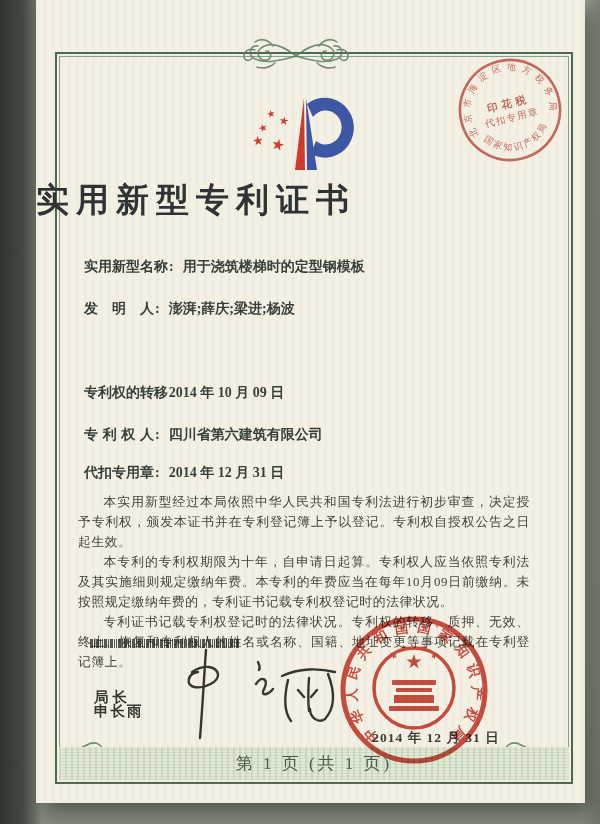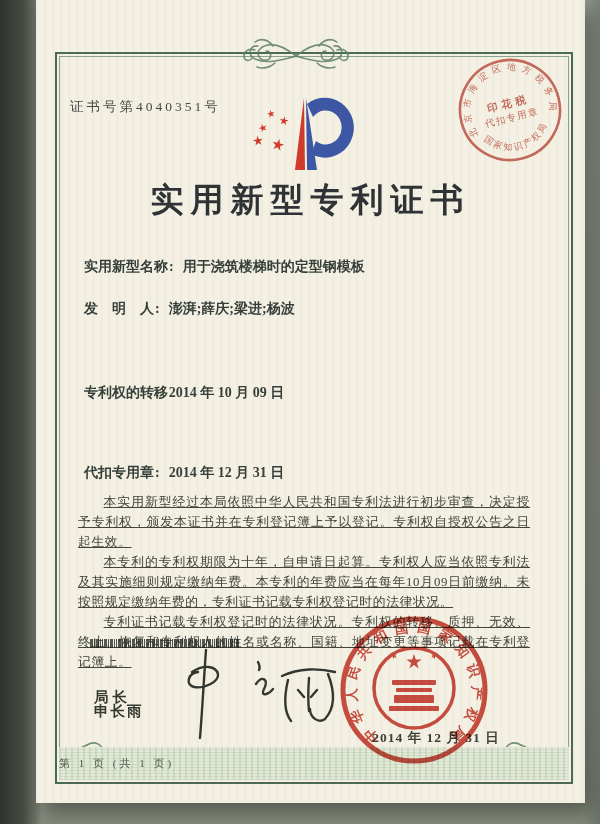"证书号第4040351号" div.cert-no { html: <div>证书号第4040351号</div> -> none }
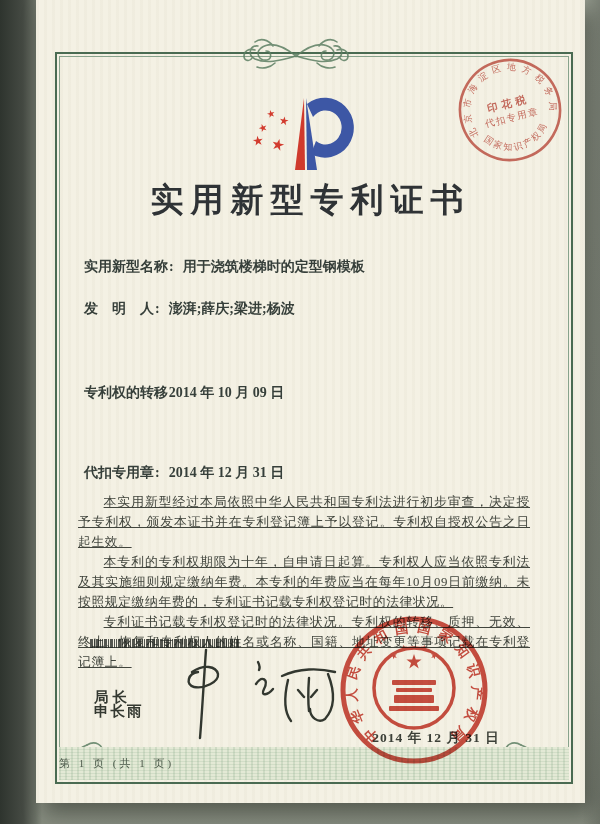"实用新型专利证书" .title { text-align: center -> none }
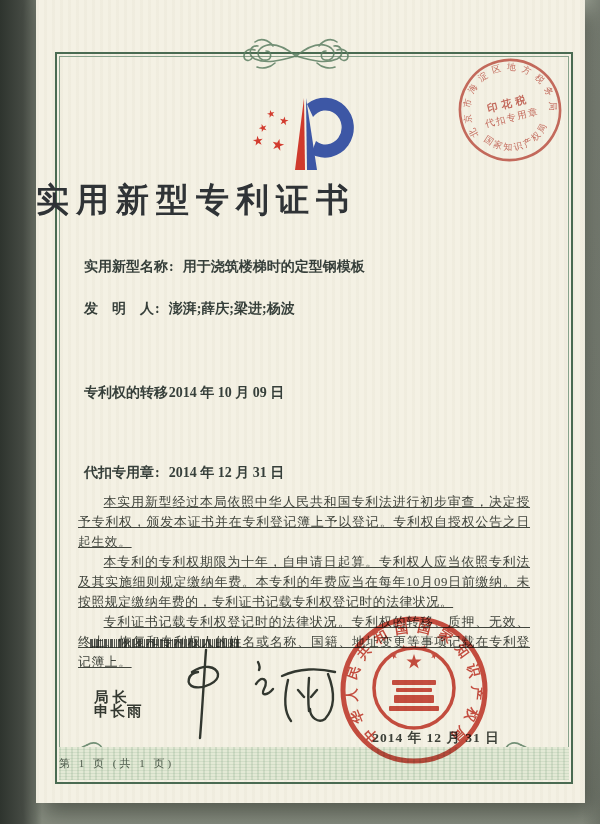"专利权人: 四川省第六建筑有限公司" div.field-row { html: none -> <div> <span>专利权人</span><span>:</span><span>四川省第六建筑有限公司</span> </div> }
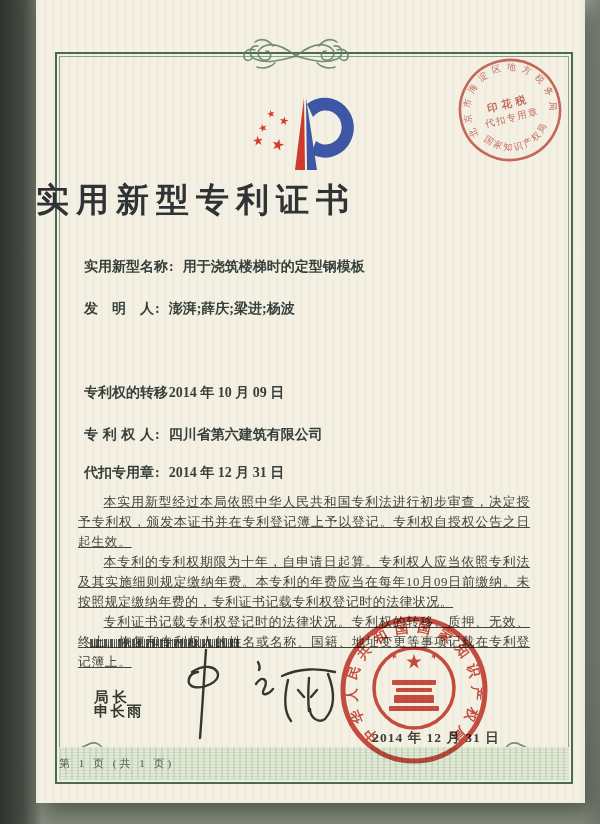"本实用新型经过本局依照中华人民共和国专利法进行初步审查，决定授予专利权，颁发本证" .body-text p { text-decoration: underline -> none }
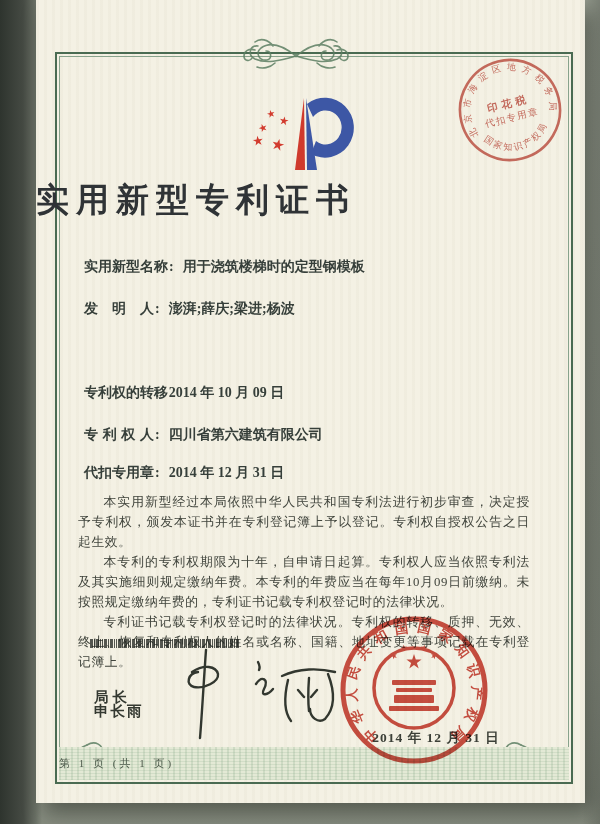"第 1 页 (共 1" .page-num { font-size: 11px -> 17px; text-align: none -> center }
